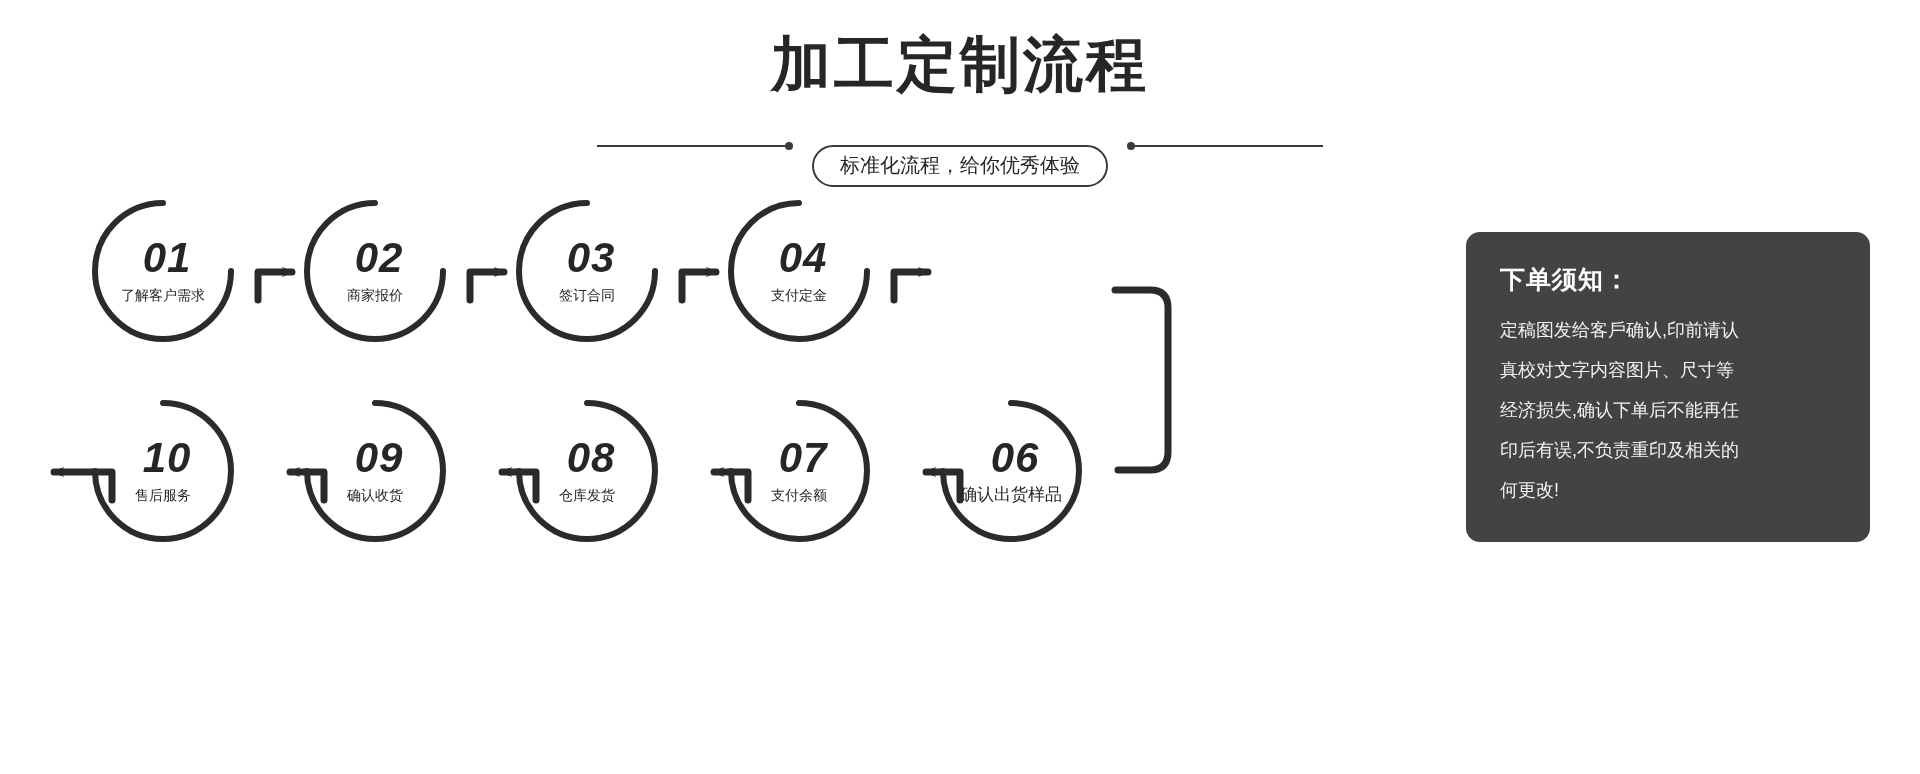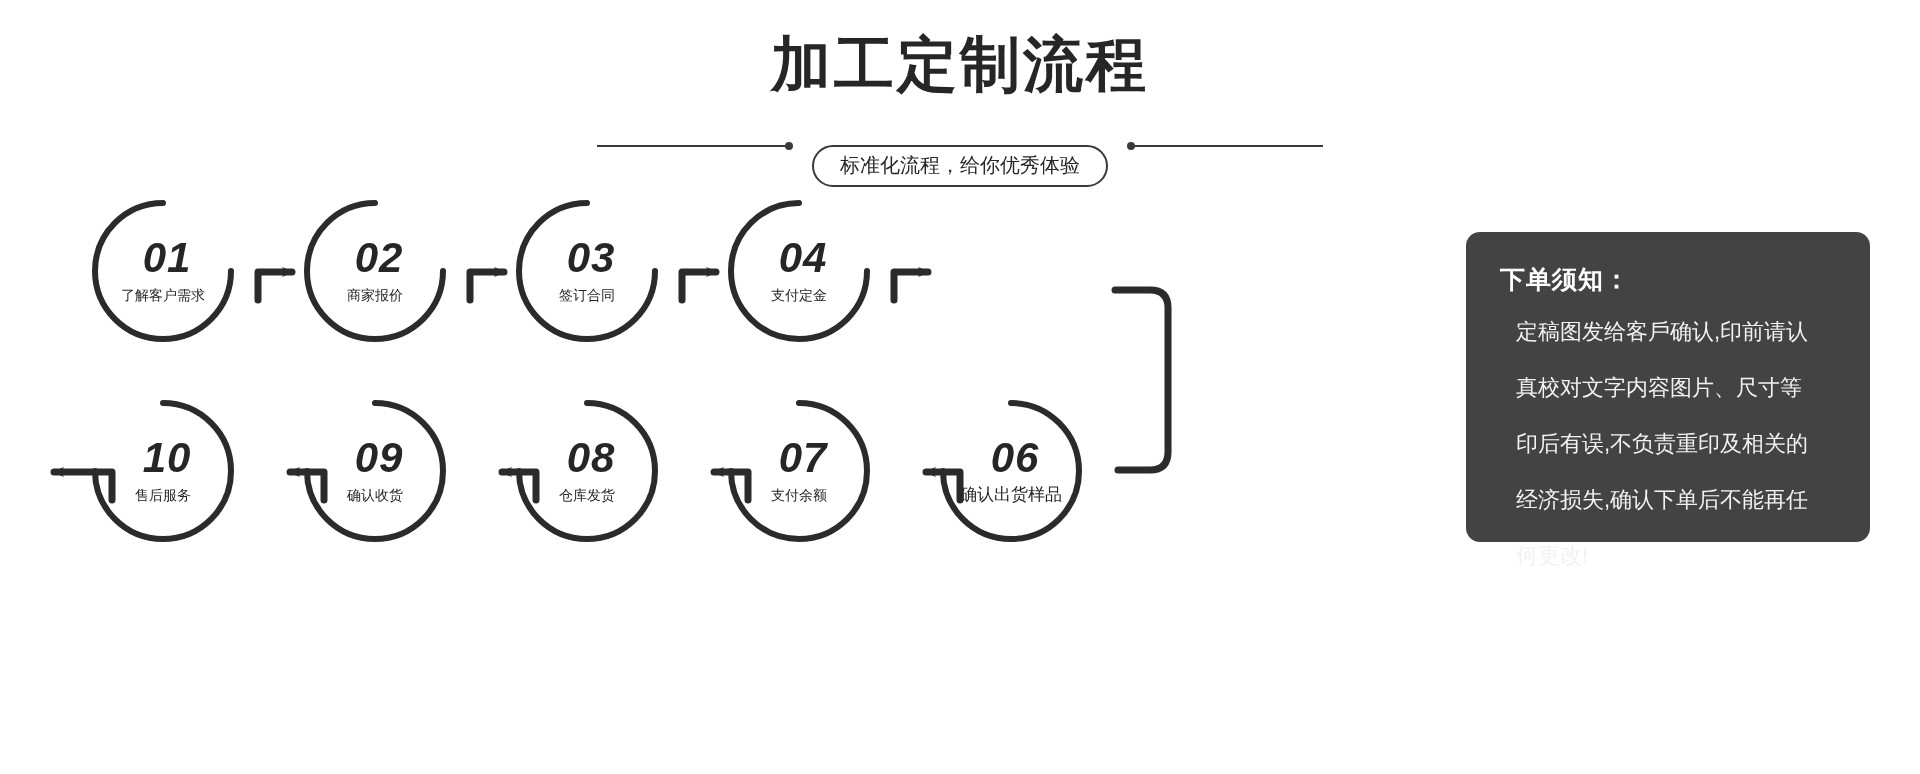"定稿图发给客戶确认,印前请认" .notice-body p { font-size: 22px -> 18px; margin: 16px -> 0 }
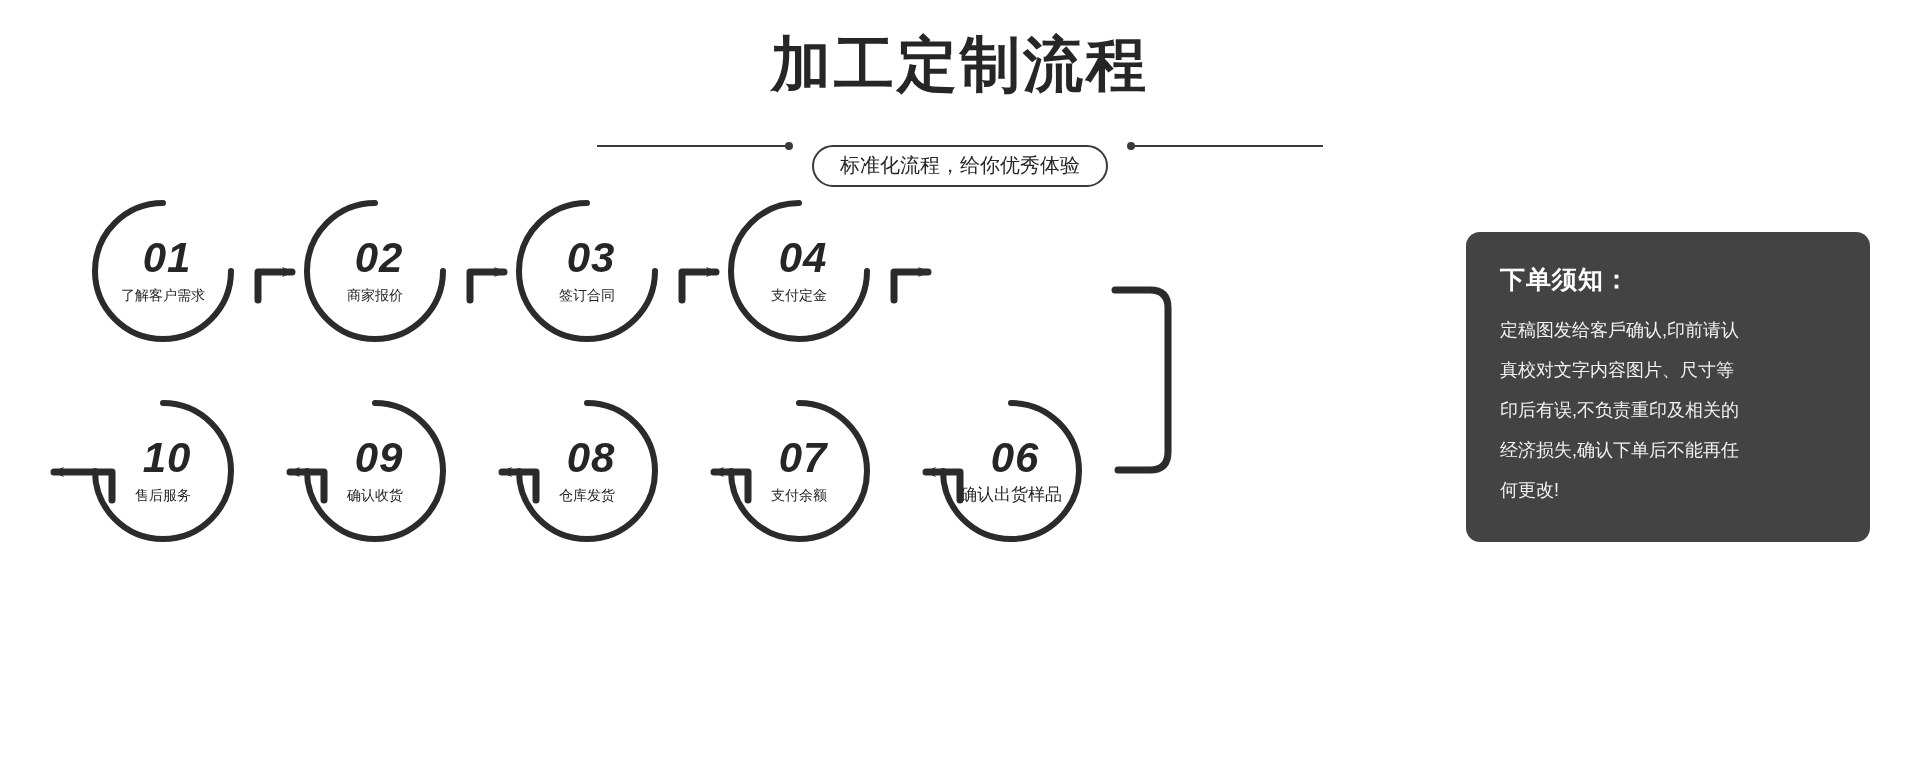"印后有误,不负责重印及相关的" p { order: before "经济损失,确认下单后不能再任" -> after "经济损失,确认下单后不能再任" }
